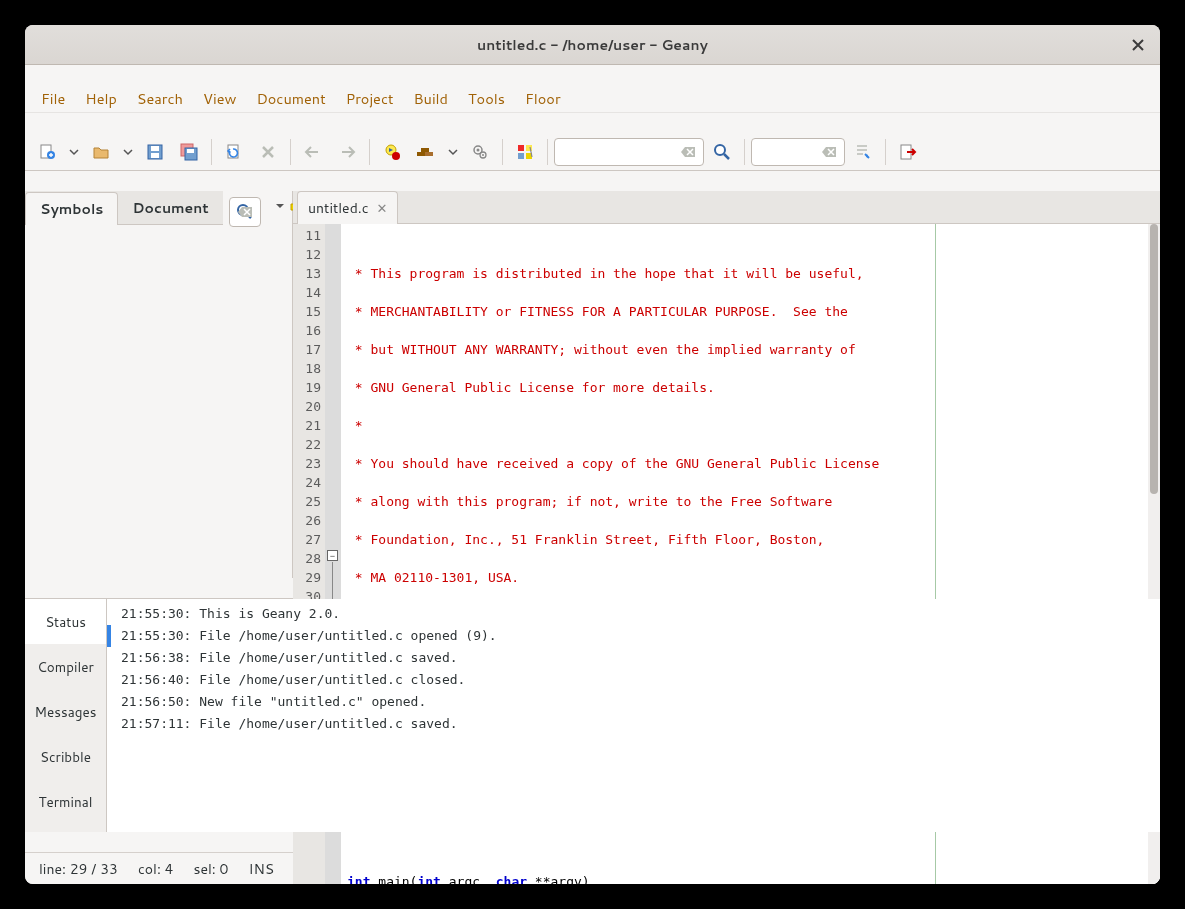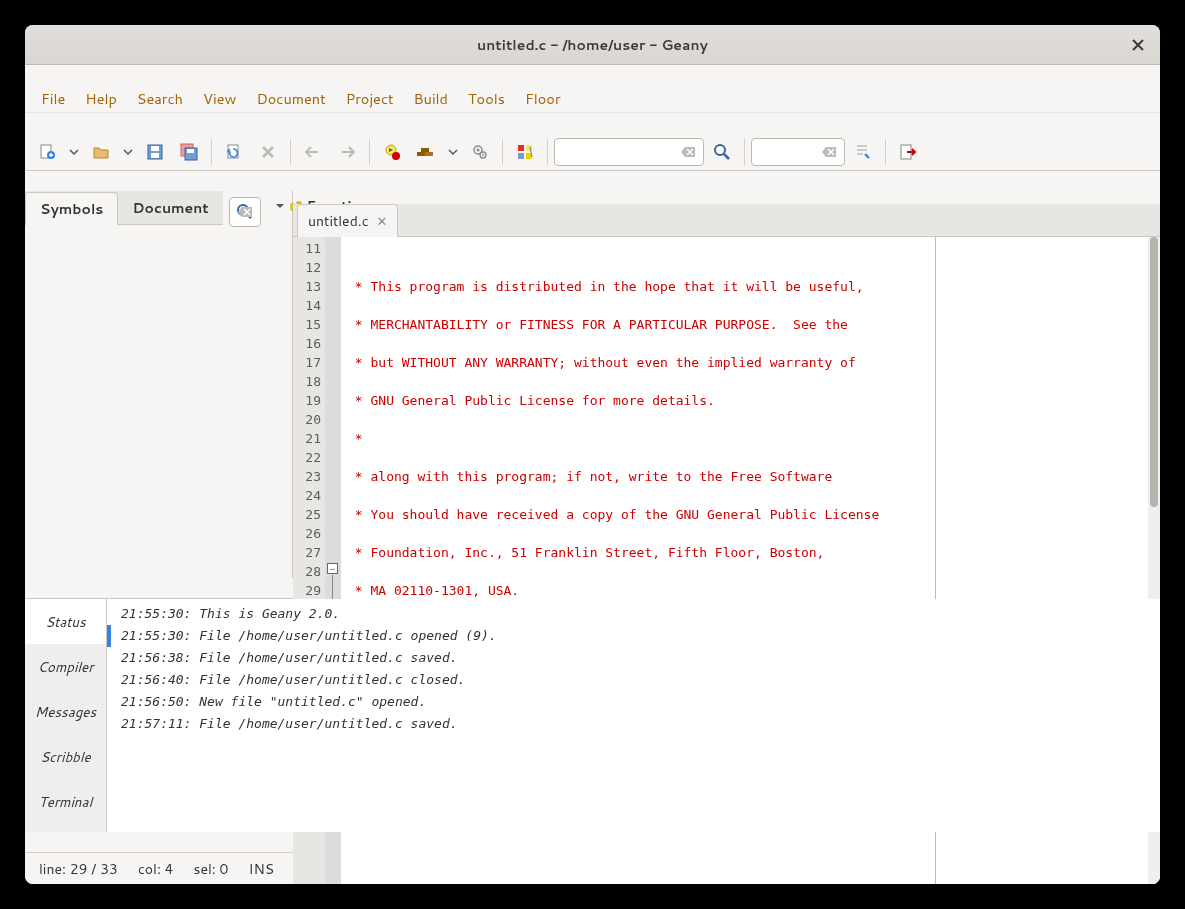"untitled.c" .editor-tabs { margin-top: 13px -> none }
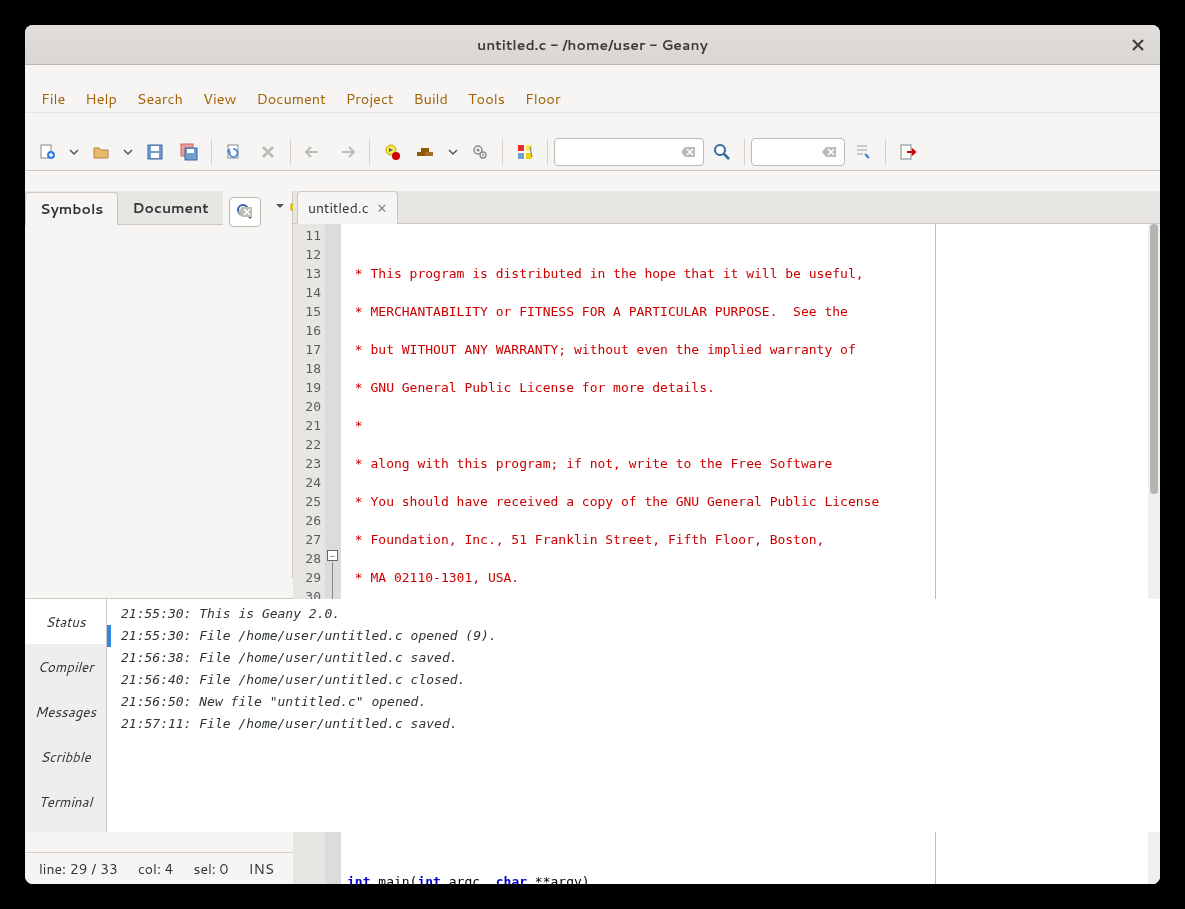"* along with this program;" div.ln { order: before "* You should have received" -> after "* You should have received" }
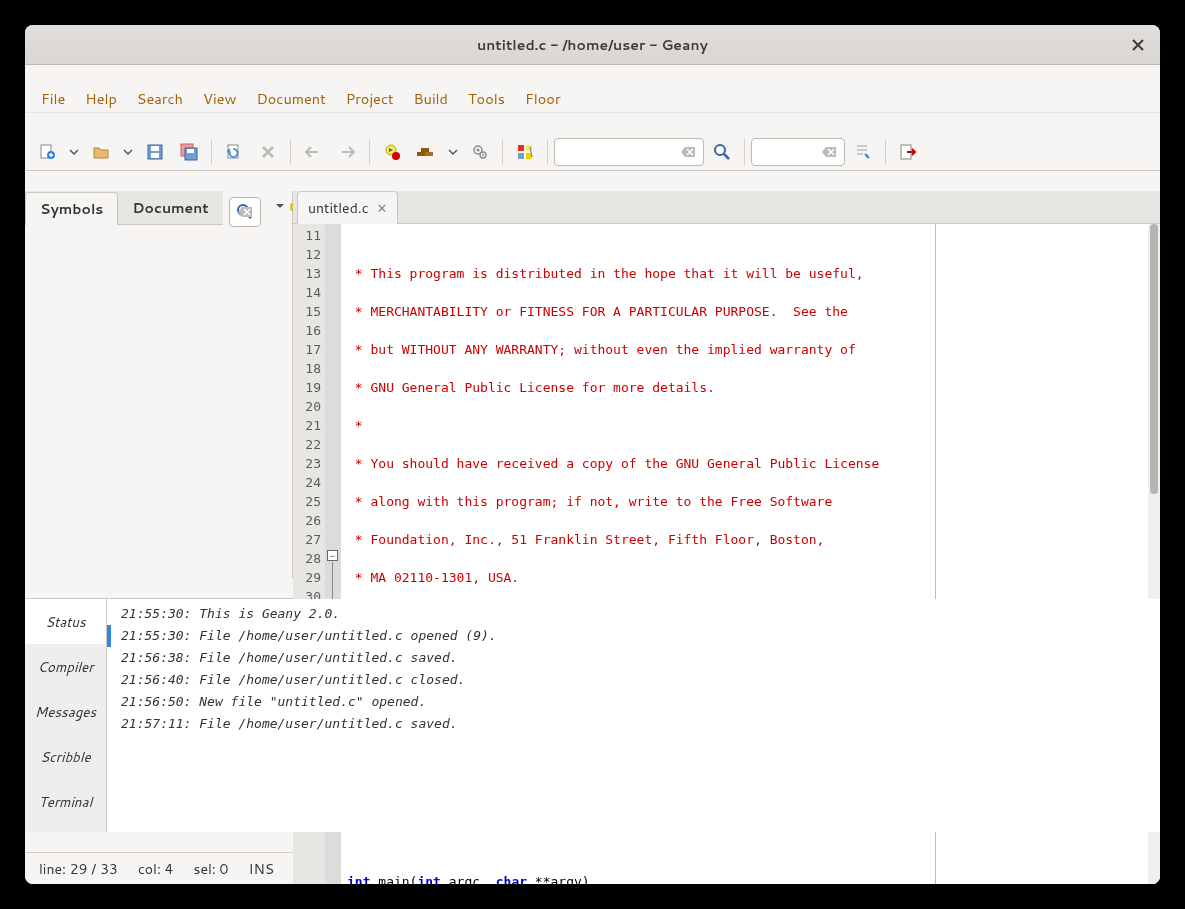"Status" .bottom-panel { font-style: italic -> none }
